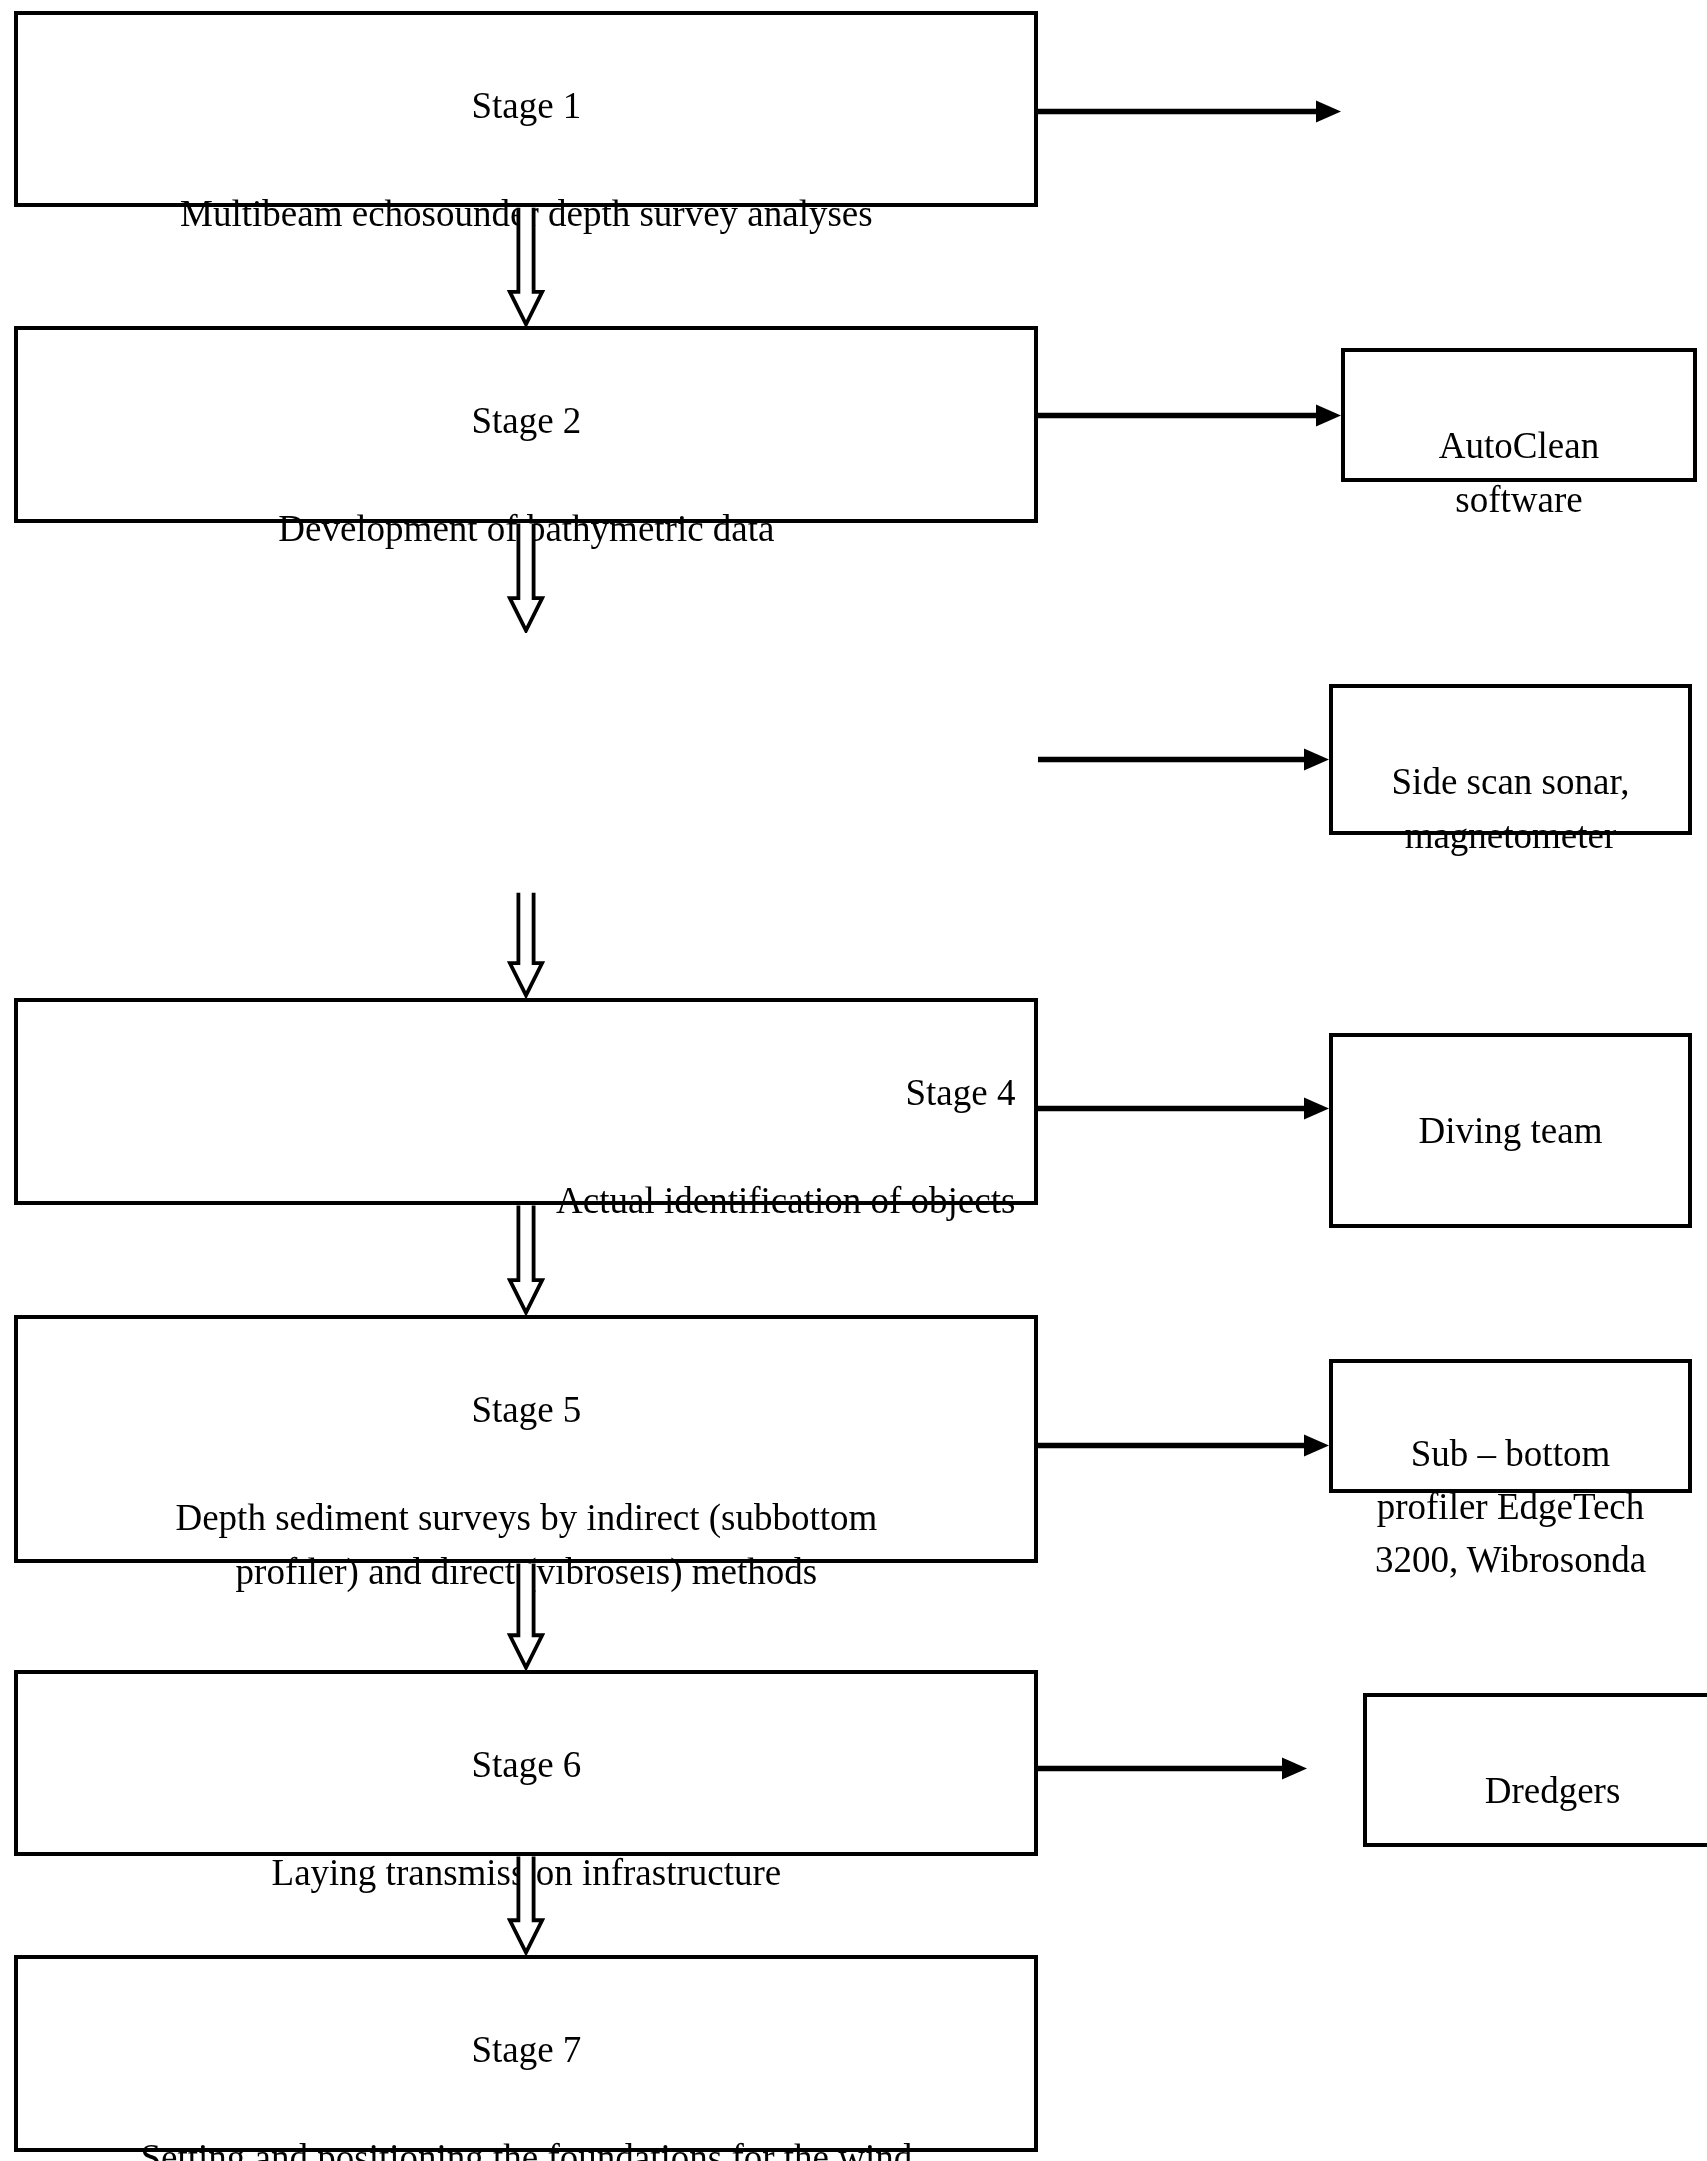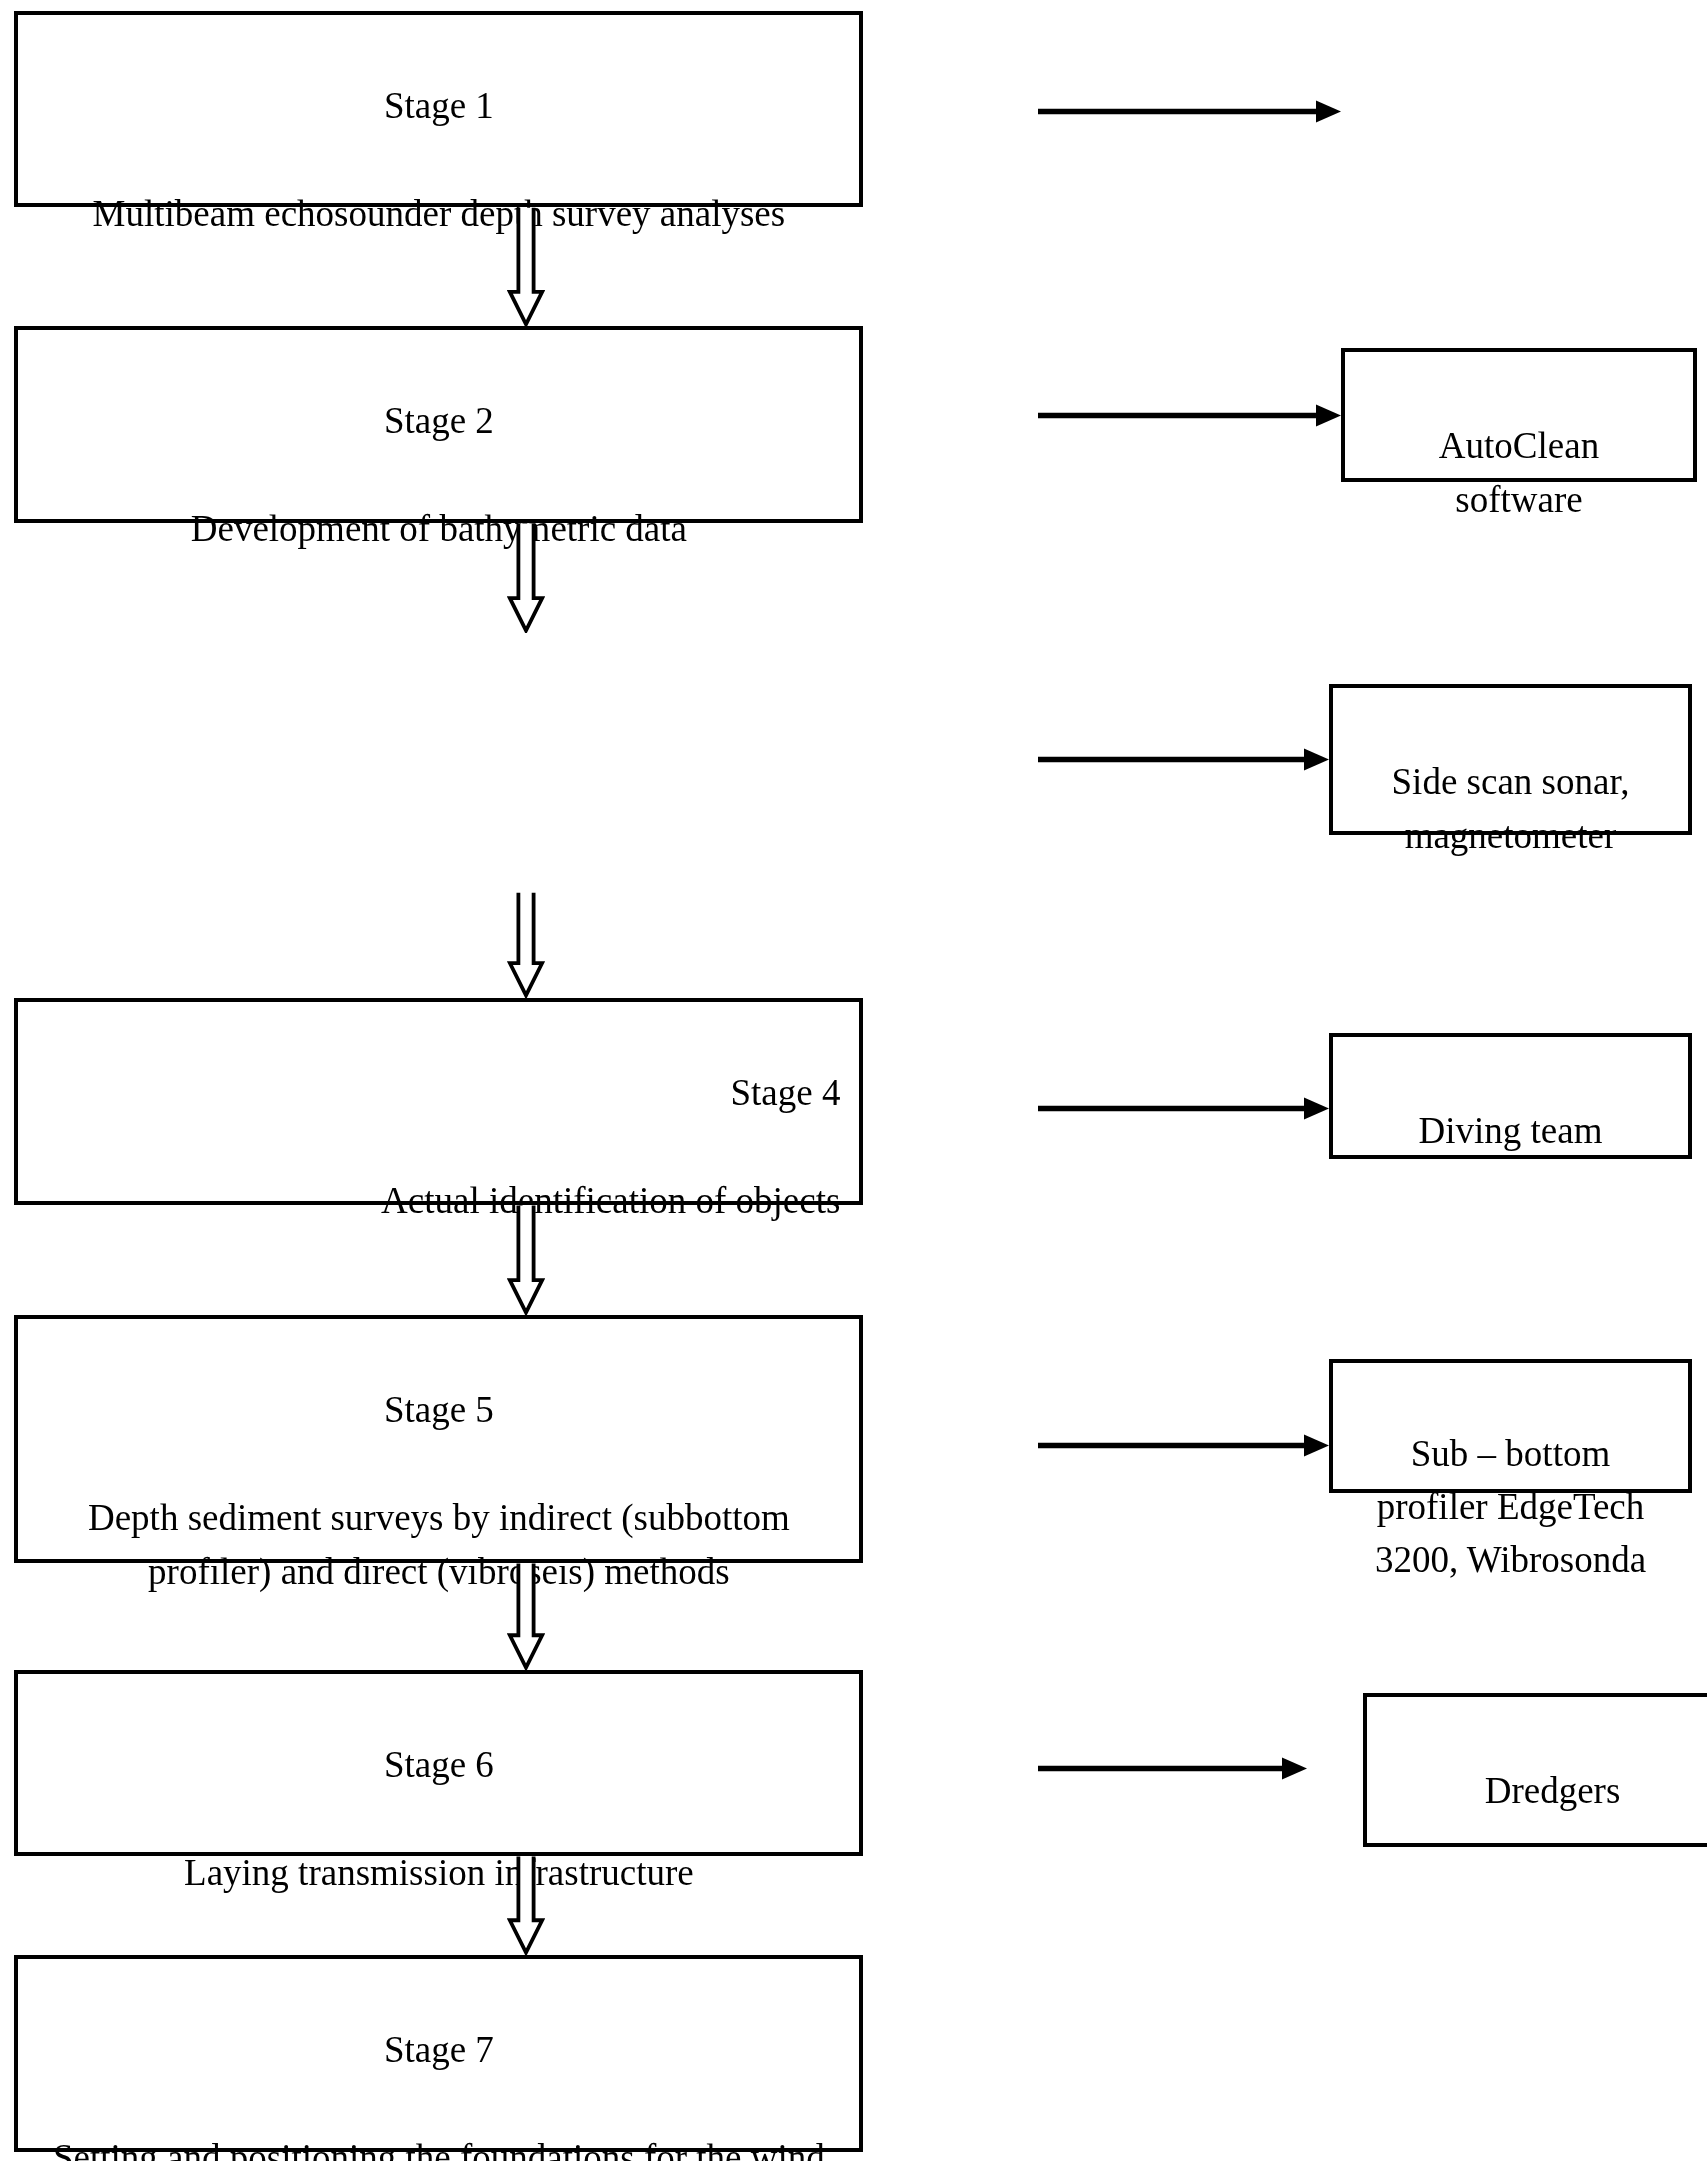"Stage 1" .lbox { width: 849px -> 1024px }
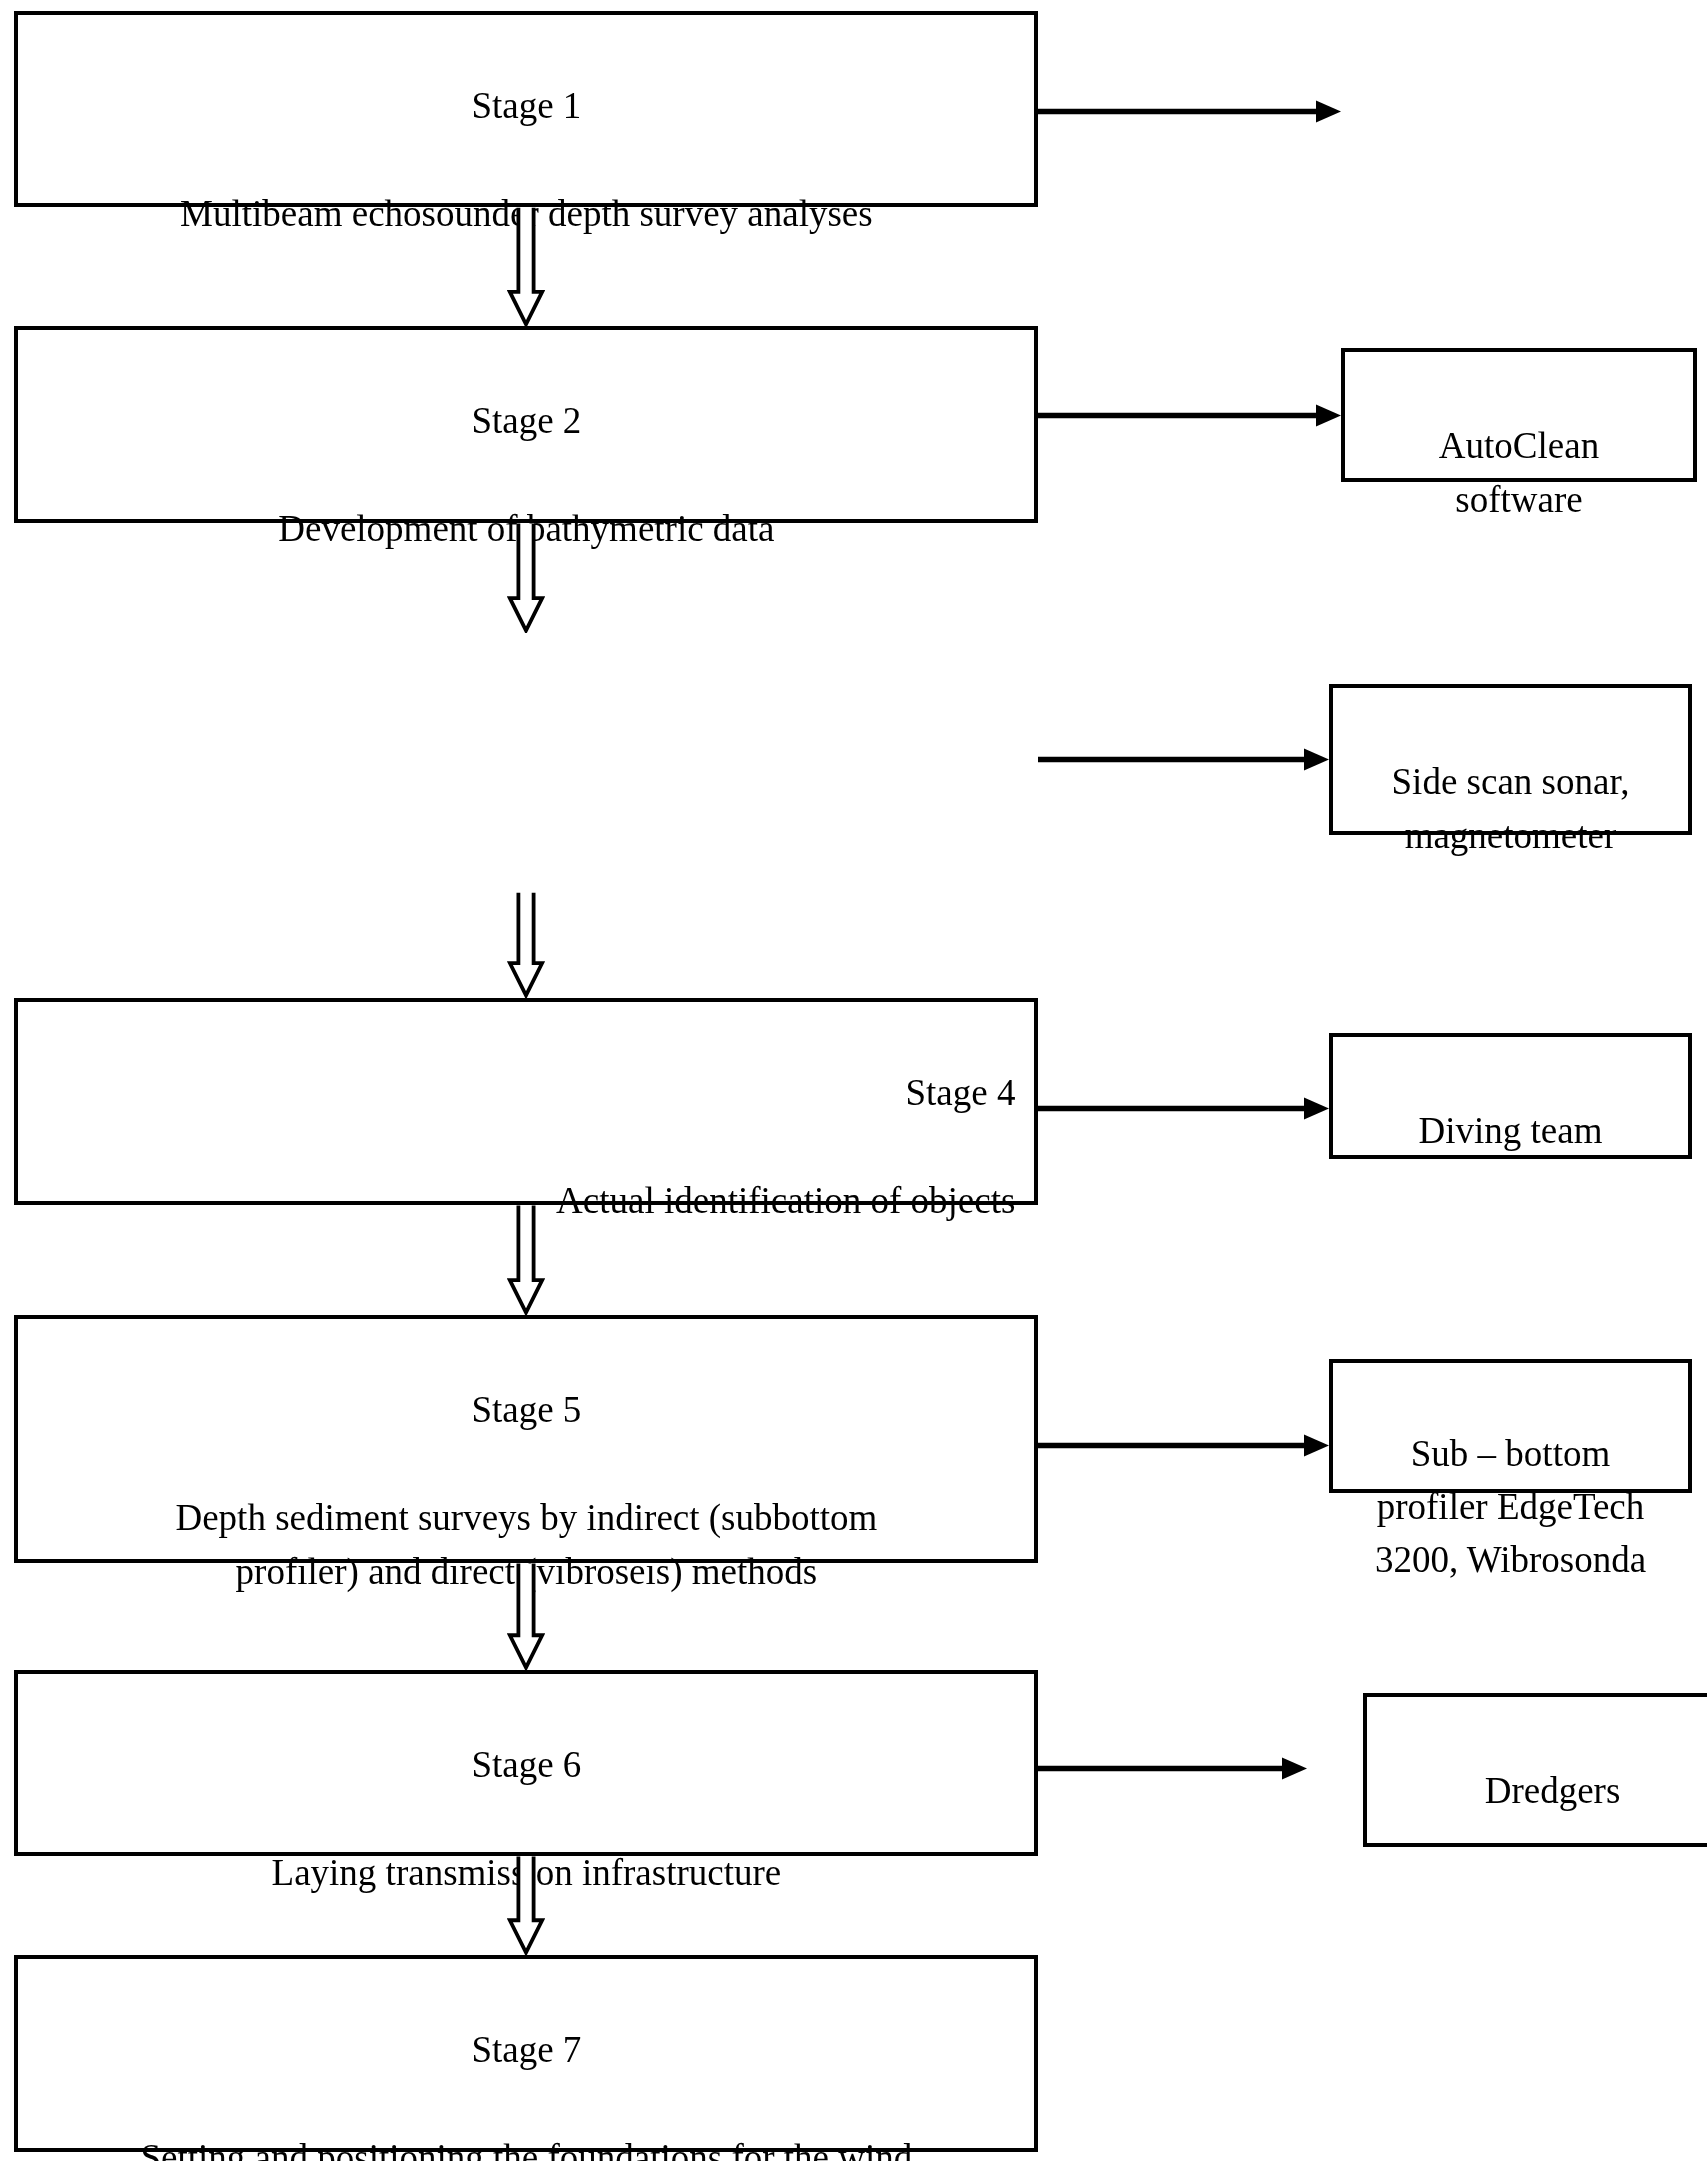"Diving team" .r4 { height: 126px -> 195px }
